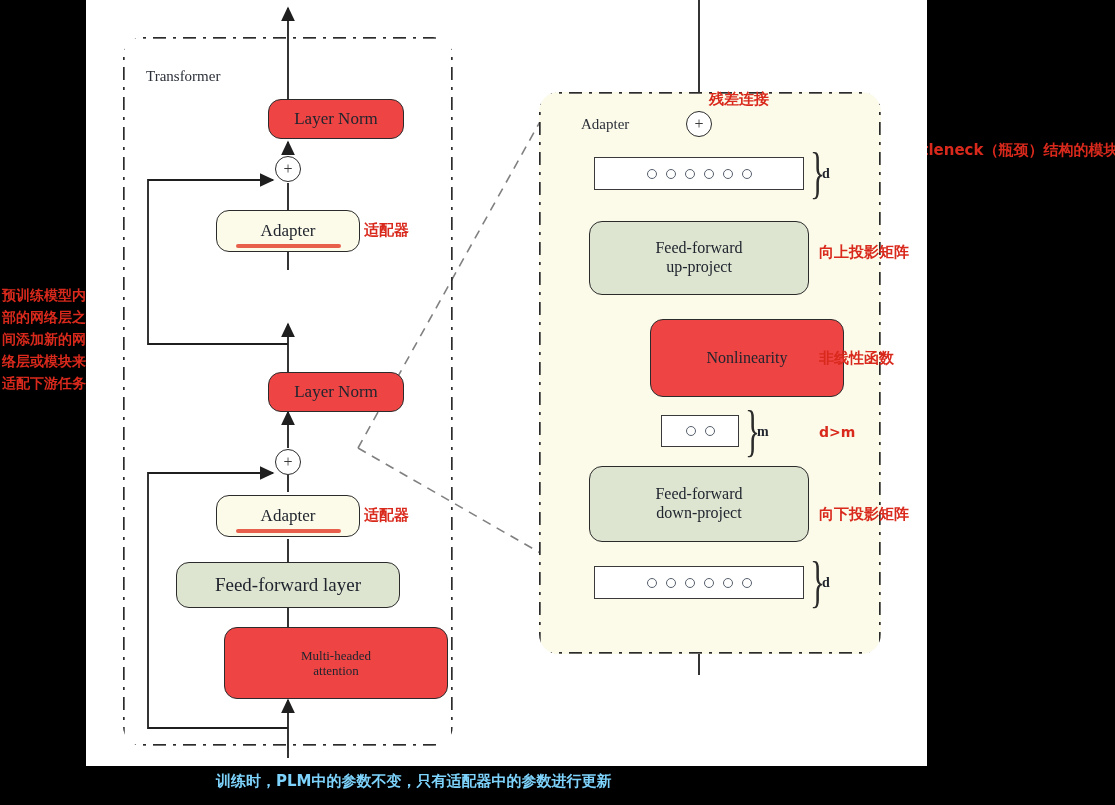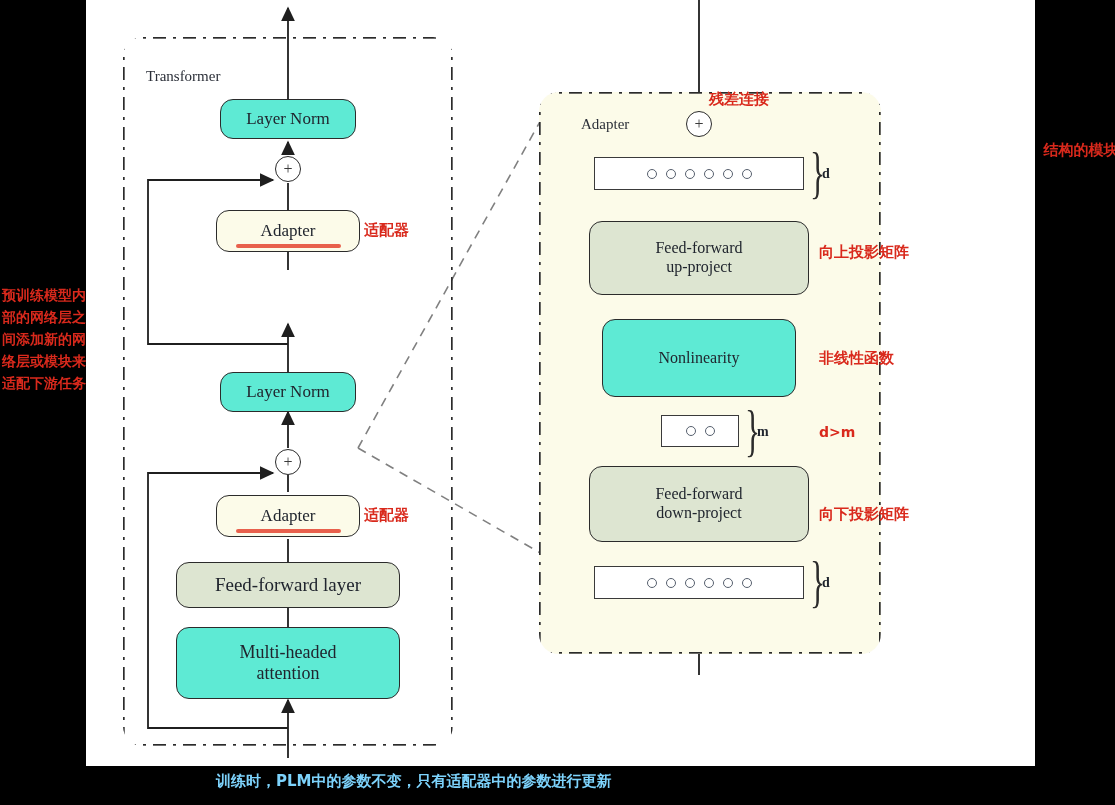"Transformer" #canvas { width: 949px -> 841px }
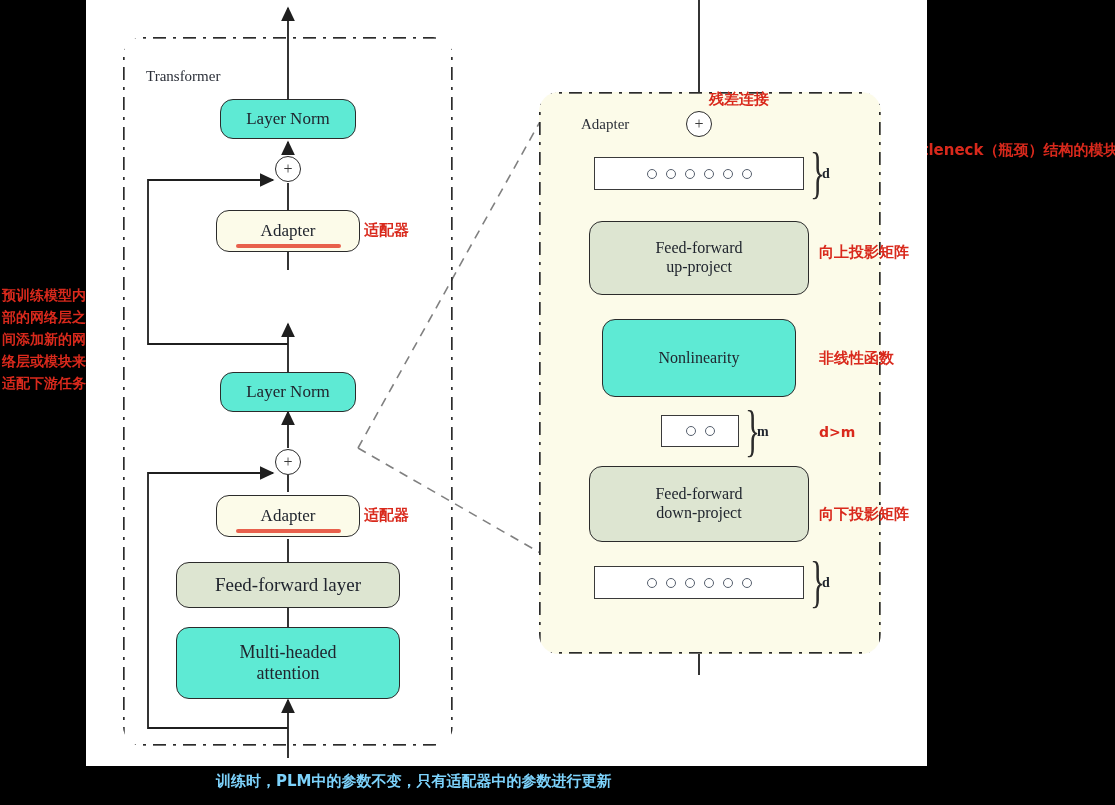"Layer Norm" .white { background: #5eead4 -> #ef4444; margin-left: none -> 48px }
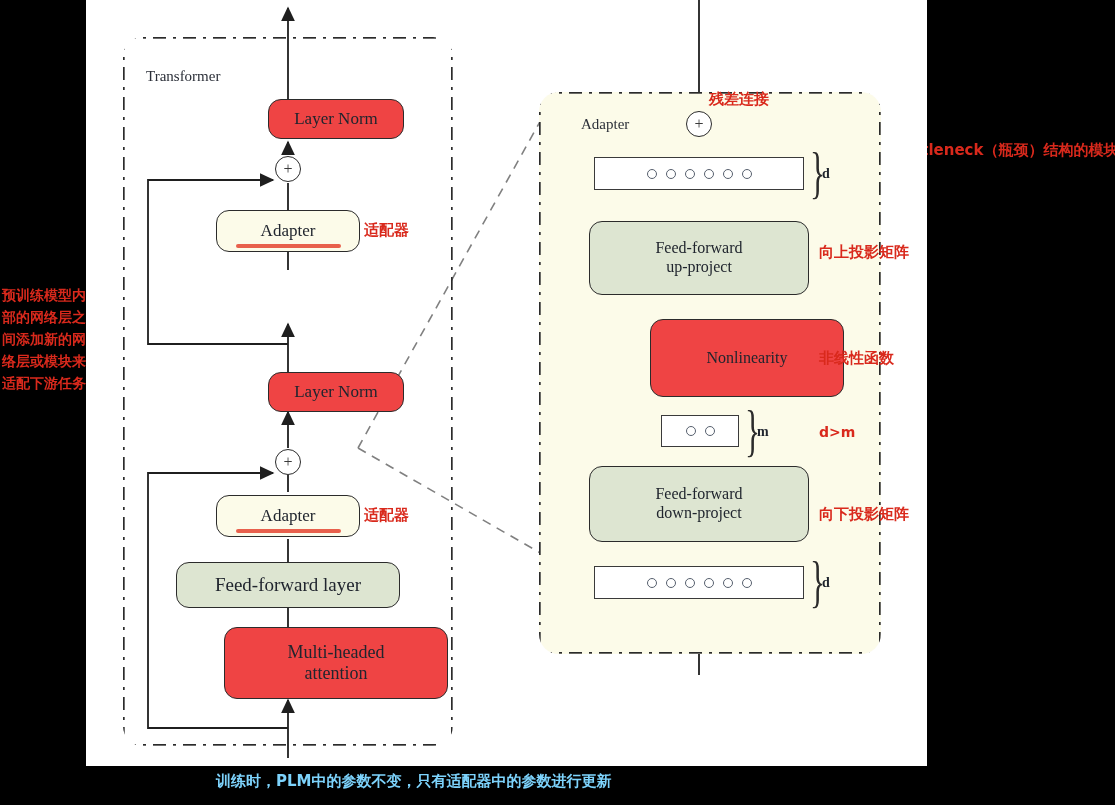"Multi-headed" div.box { font-size: 18px -> 13px }
